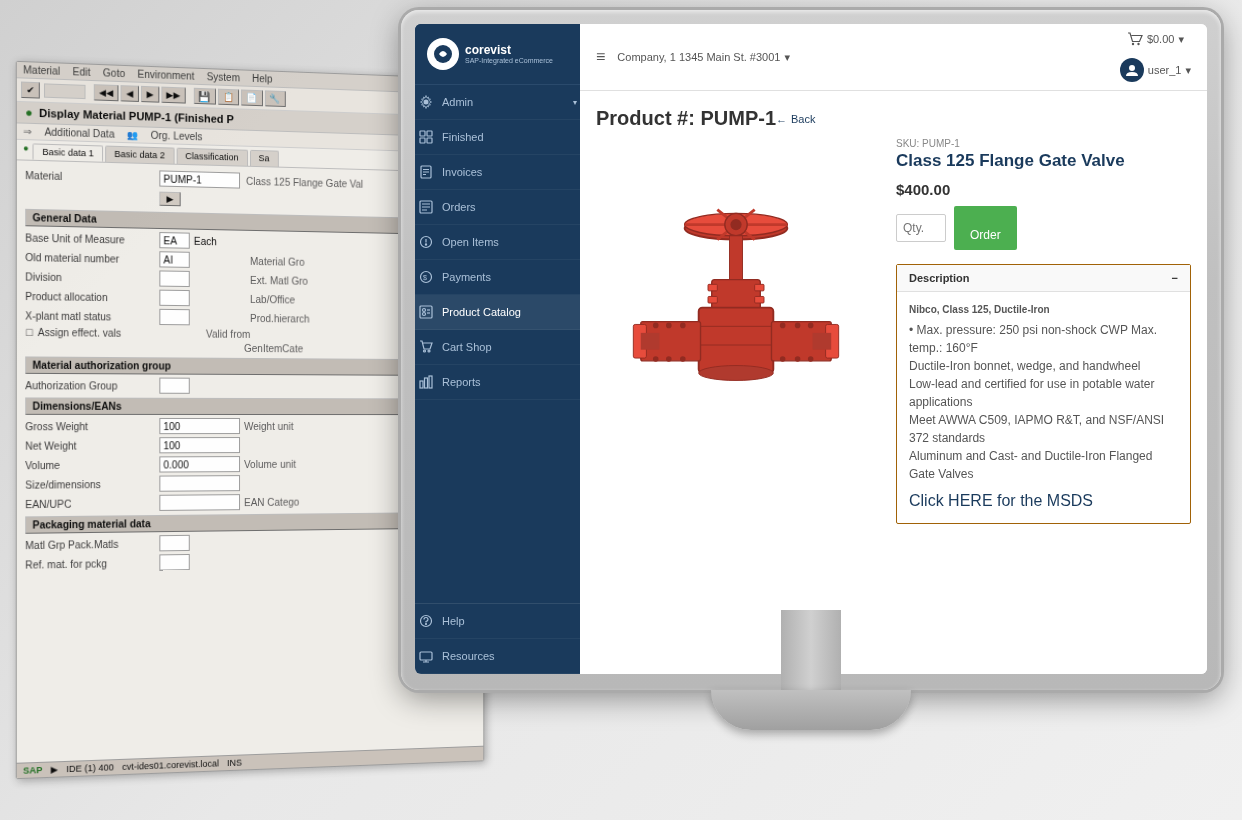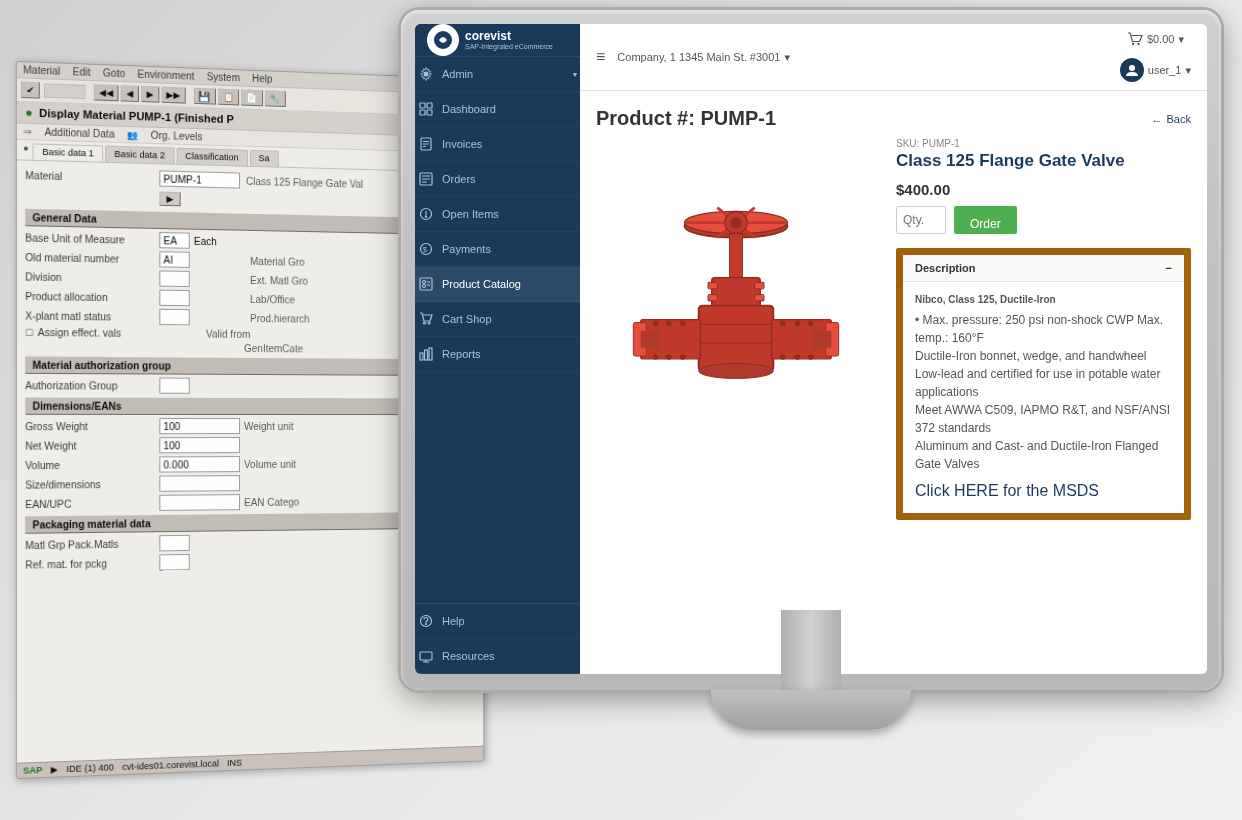"corevist" .ecom-logo { padding: 0 12px -> 14px 12px }
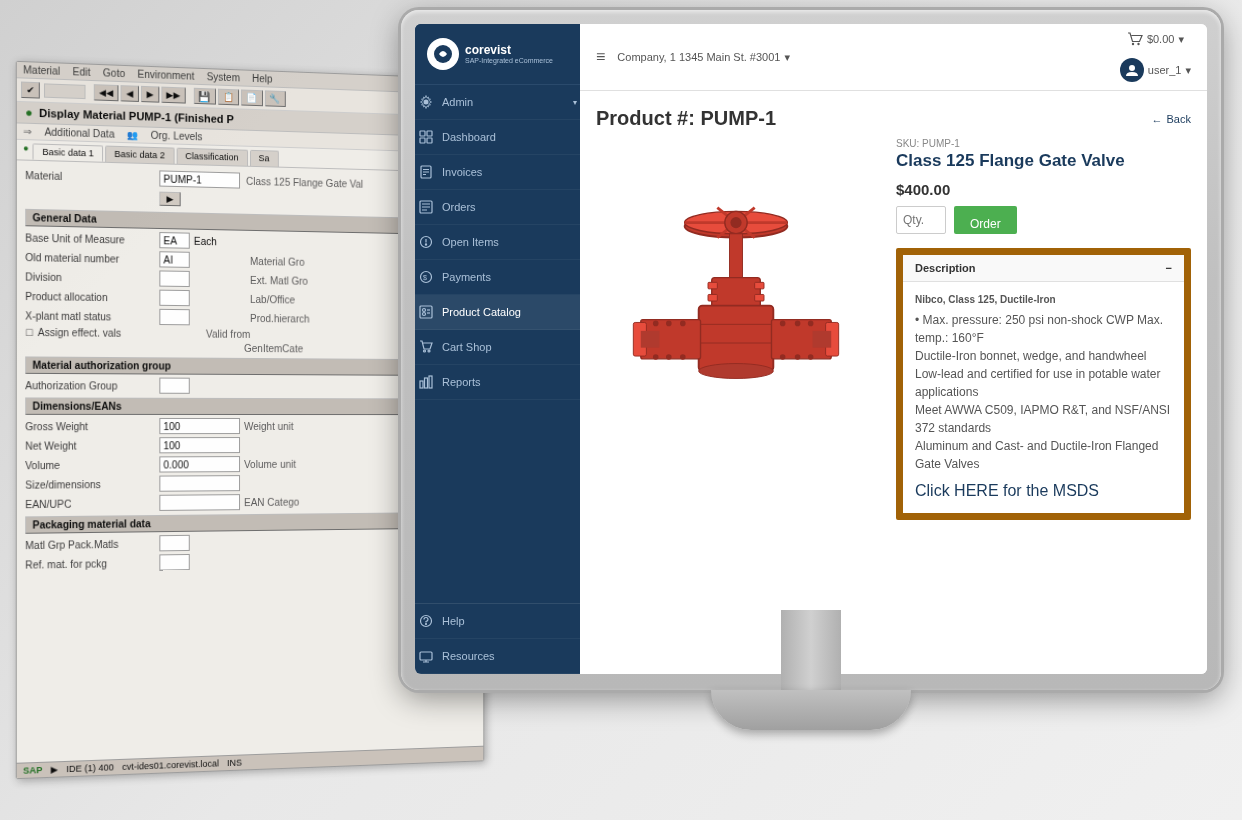"Product #: PUMP-1" .product-header { justify-content: space-between -> flex-start }
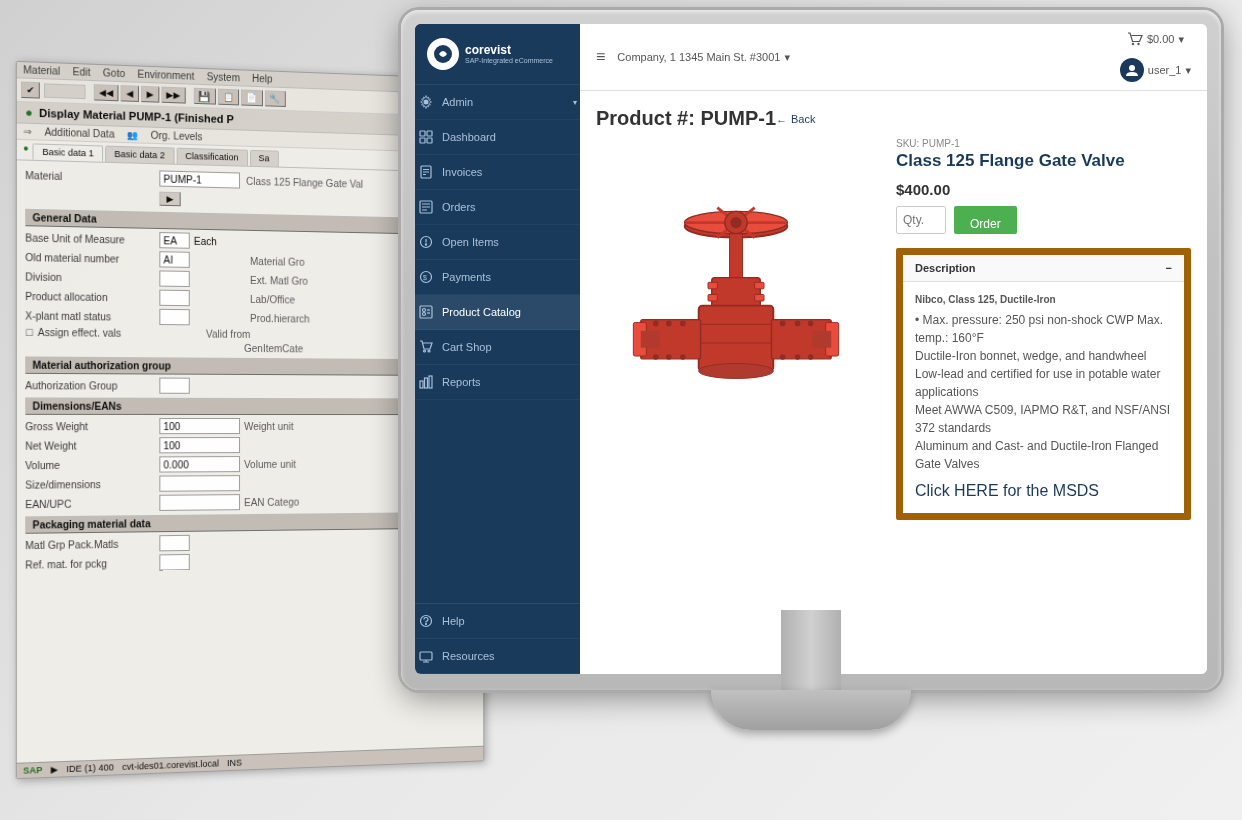"Dashboard" span { text: Dashboard -> Finished }
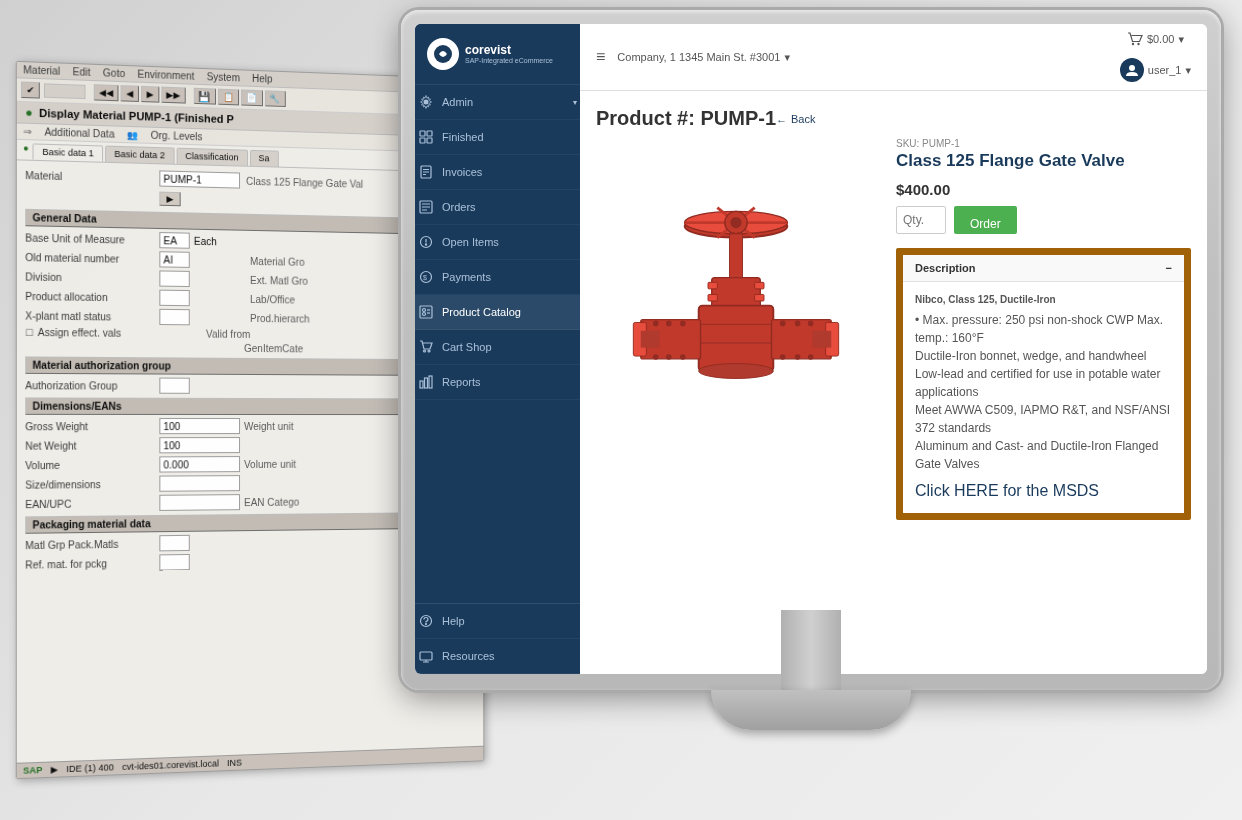"Order" .order-btn { padding: 11px 16px -> 22px 16px }
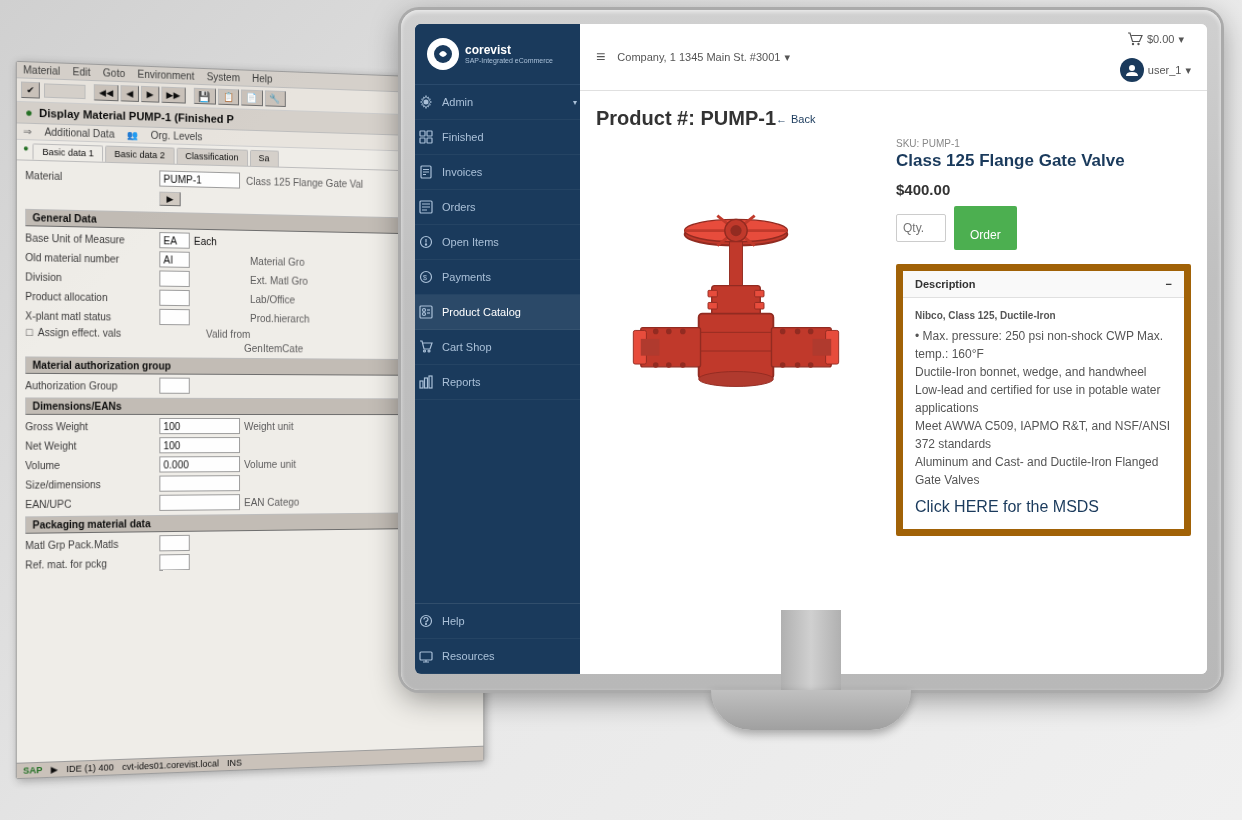"Description" .description-panel { border: 7px solid #a16207 -> 1px solid #a16207 }
